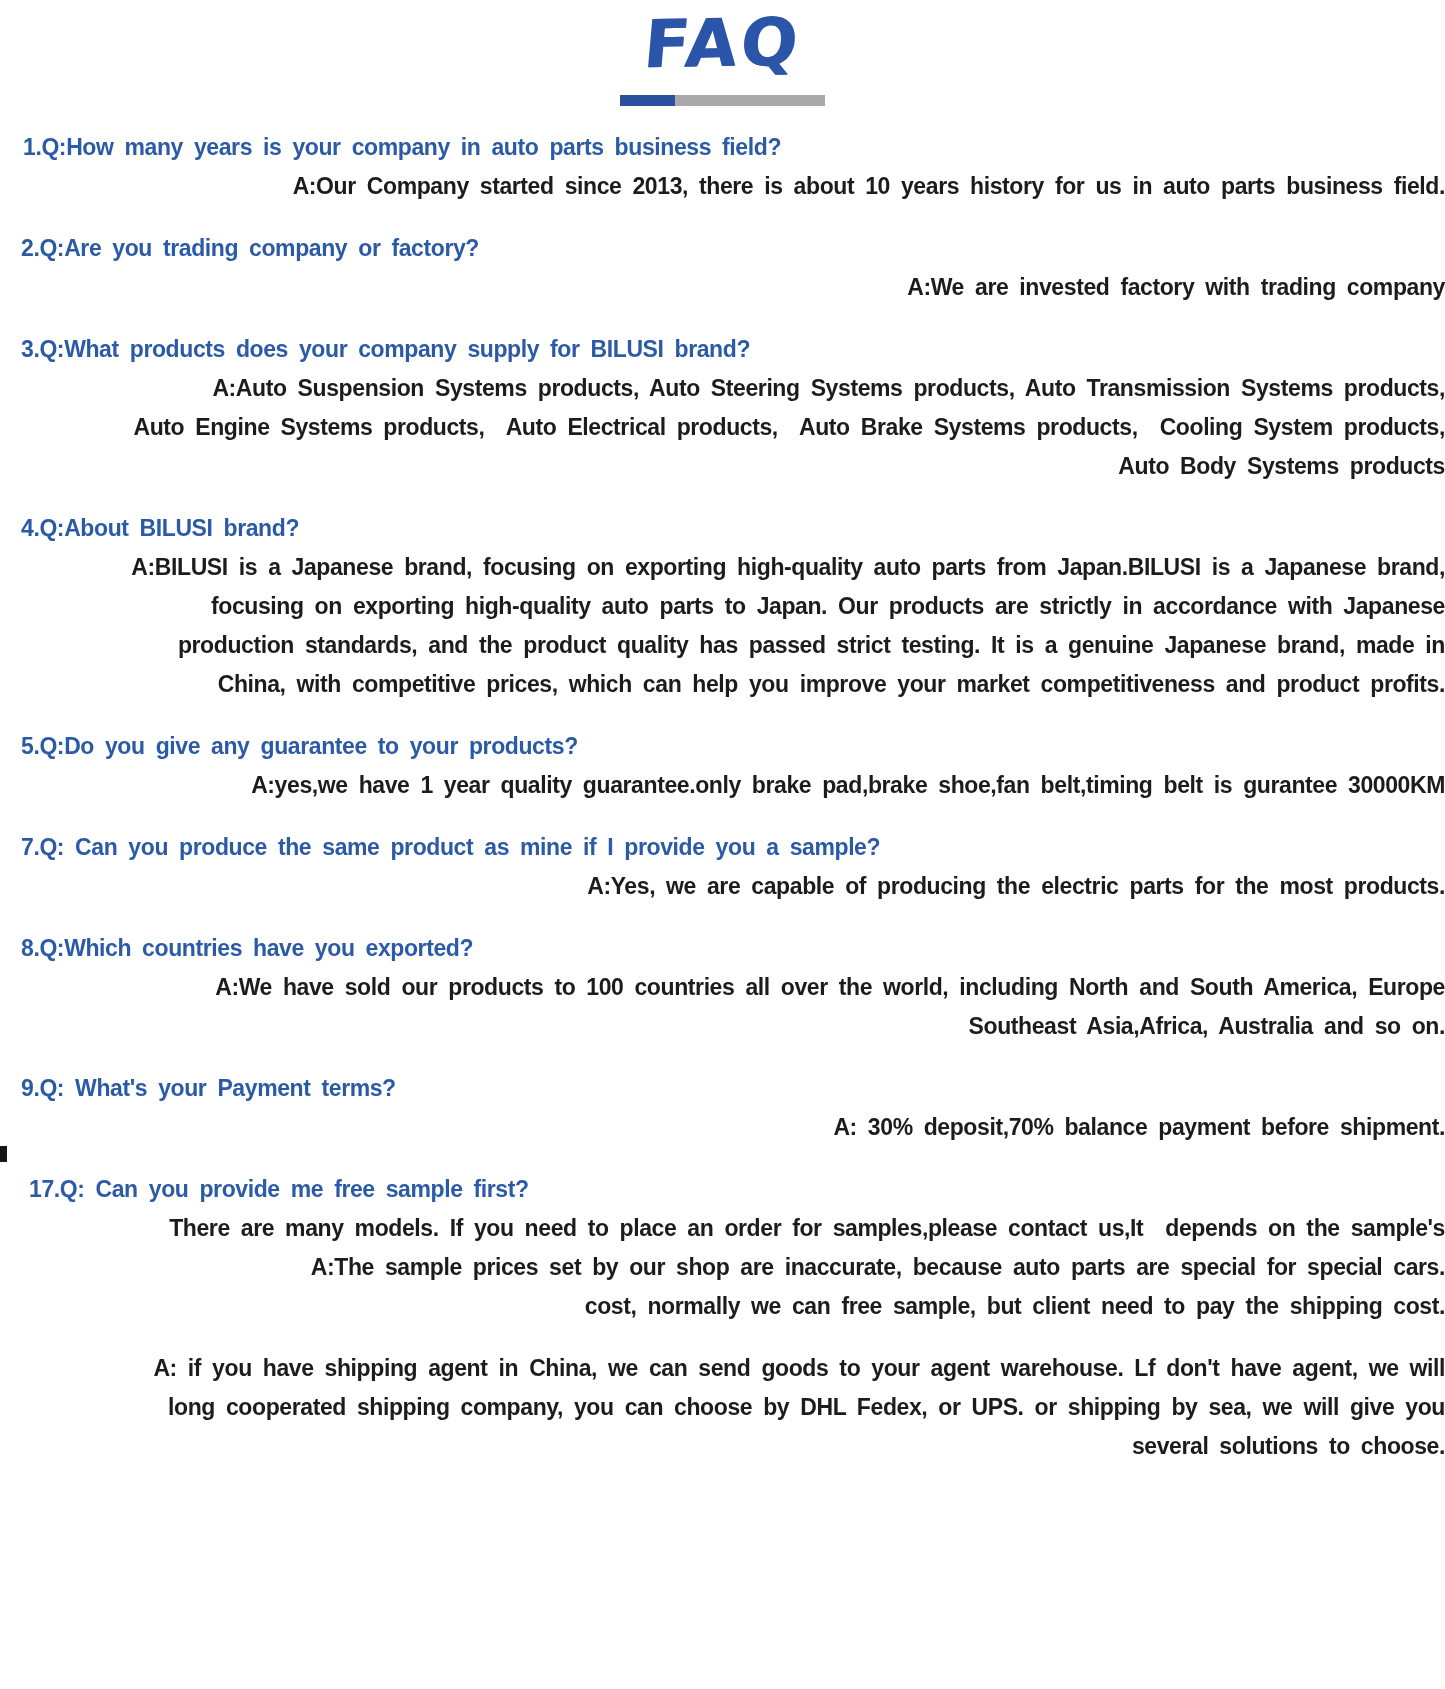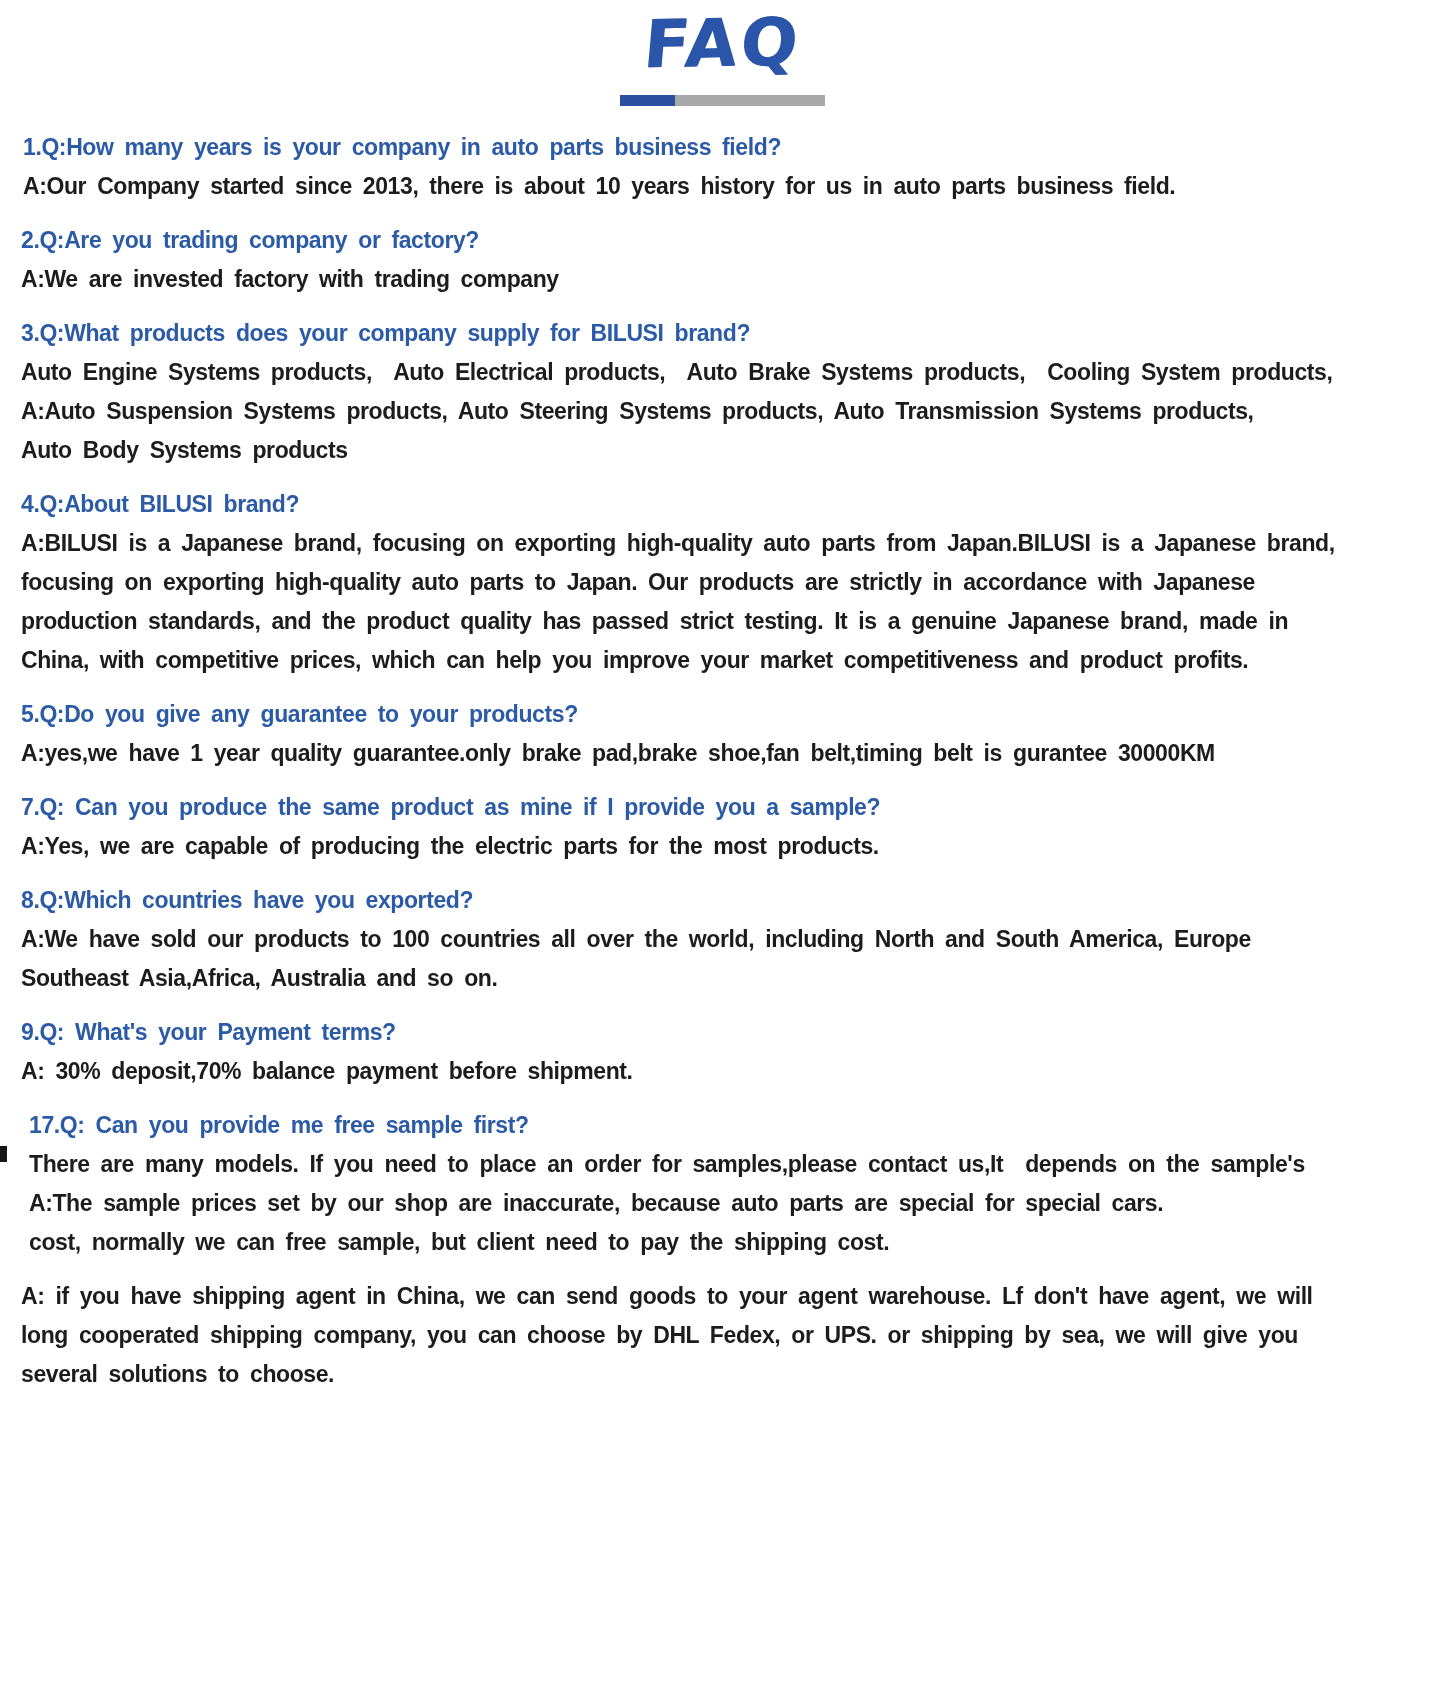"A:Our Company started since 2013," .answer-line { text-align: none -> right }
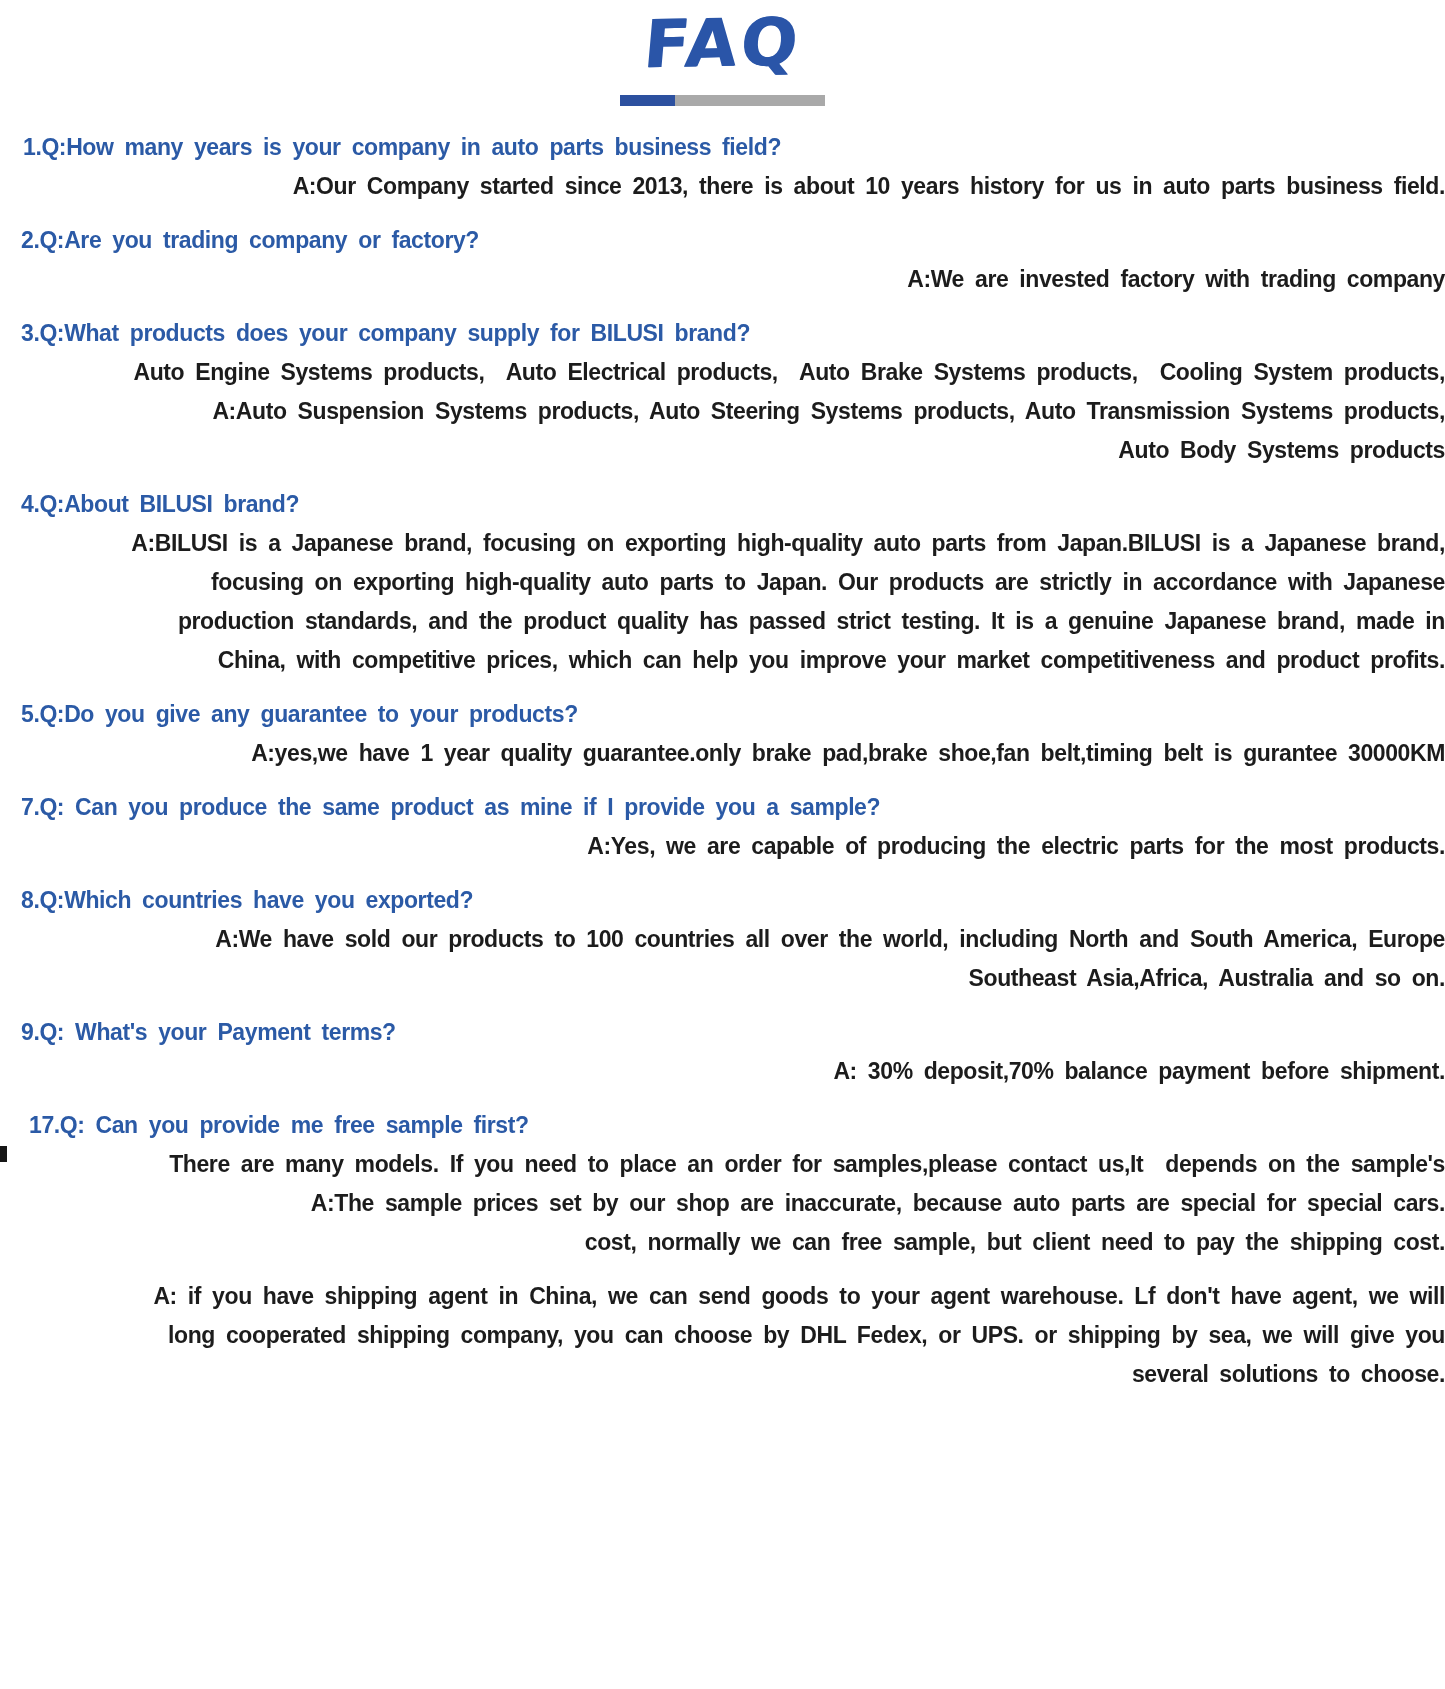"2.Q:Are you trading company or" .qa + .qa { margin-top: 15px -> 23px }
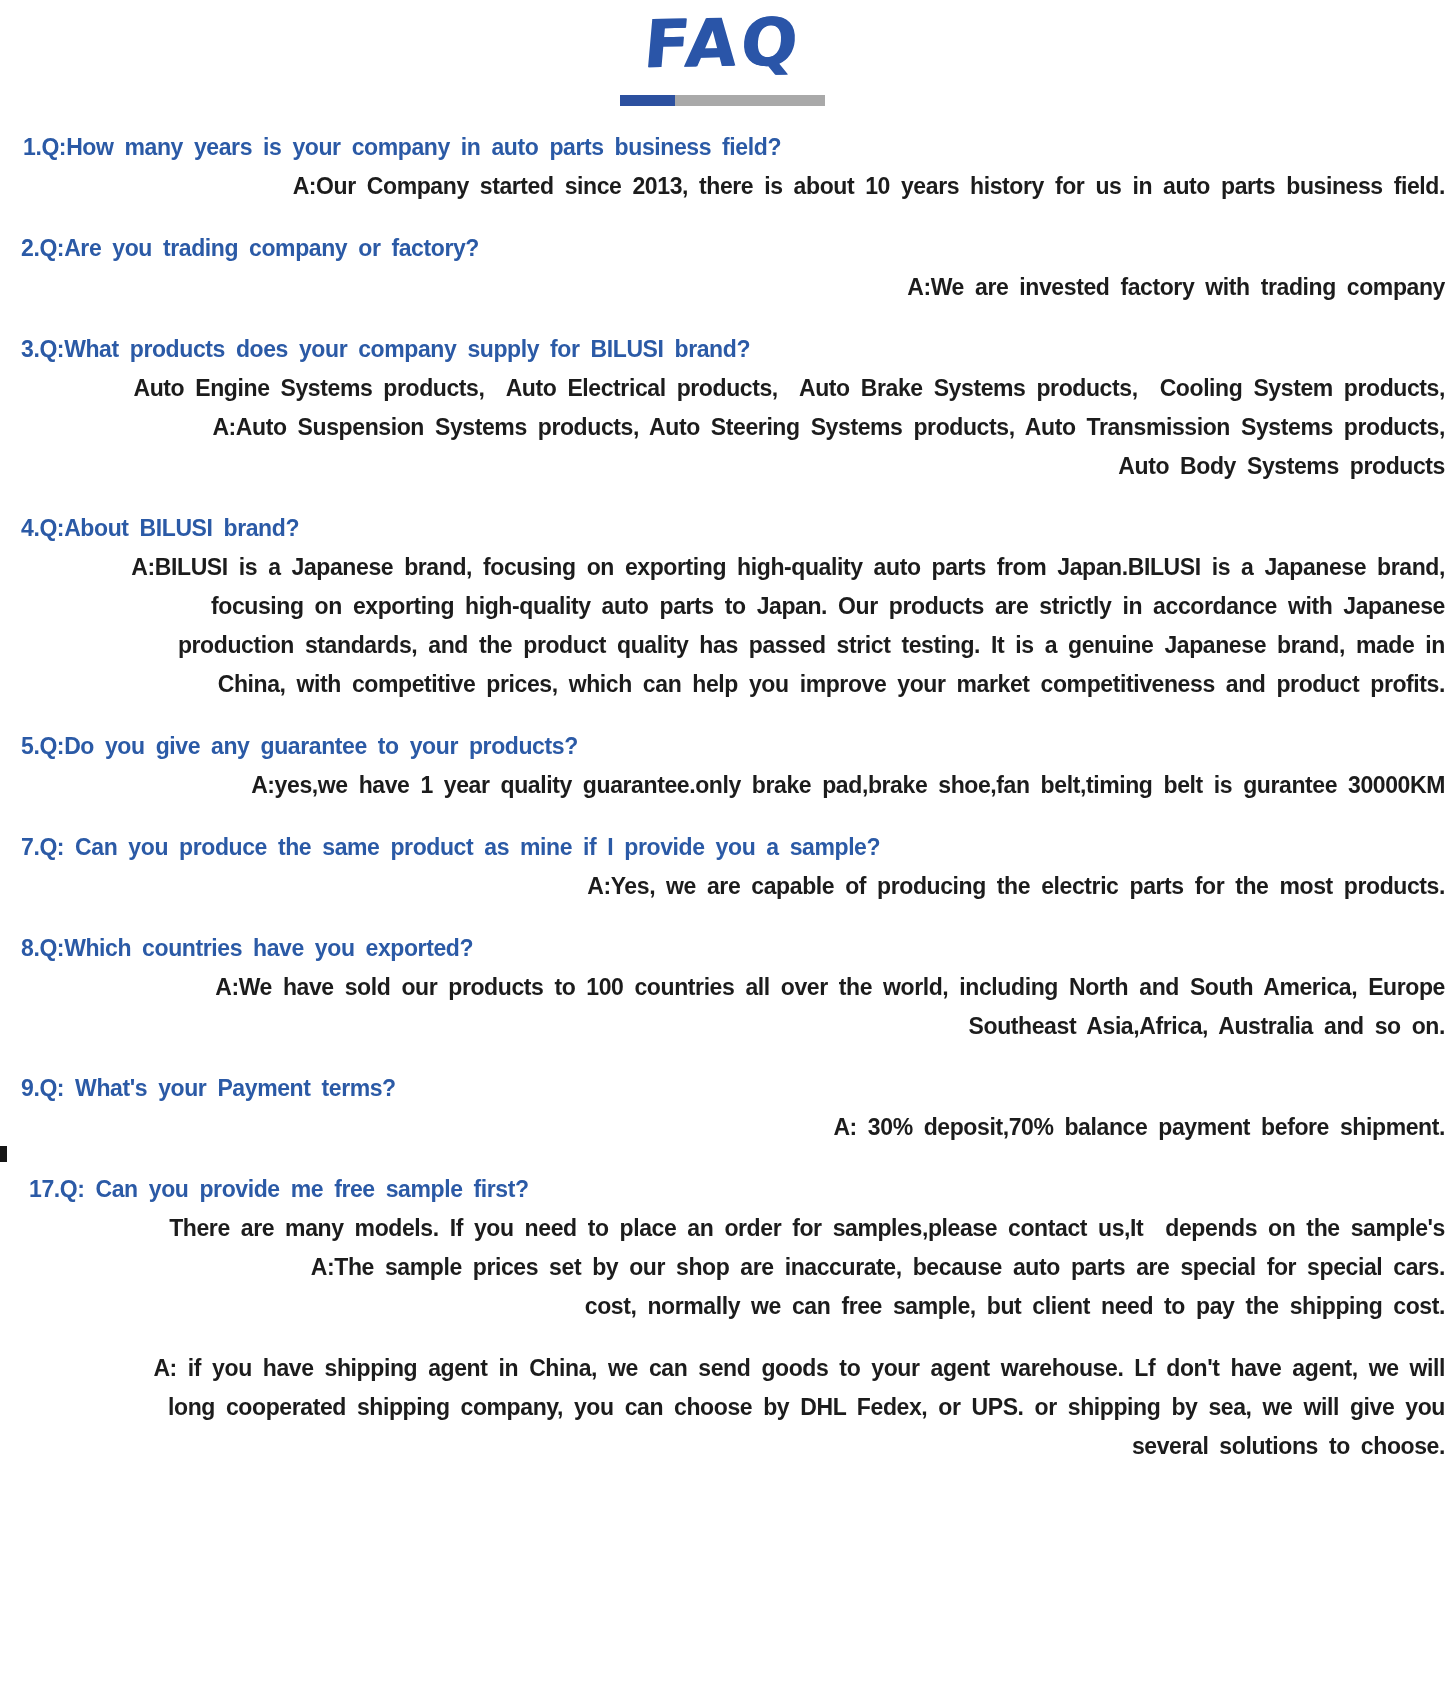"Auto Engine Systems products, Auto" div.line { order: before "A:Auto Suspension Systems products, Auto" -> after "A:Auto Suspension Systems products, Auto" }
